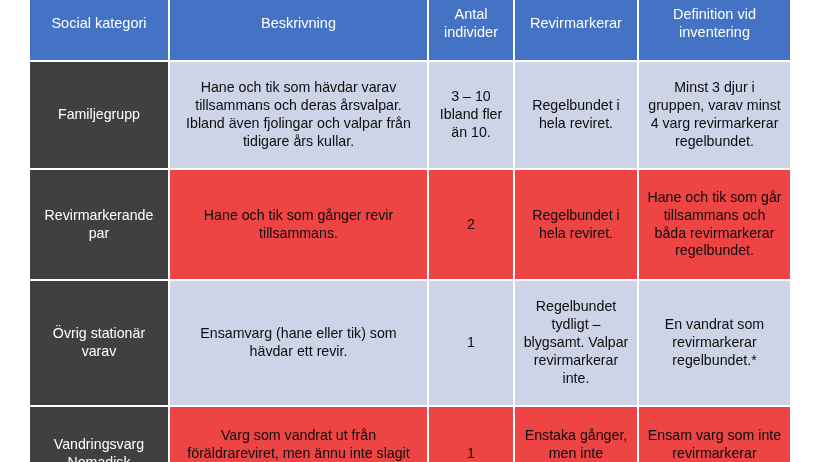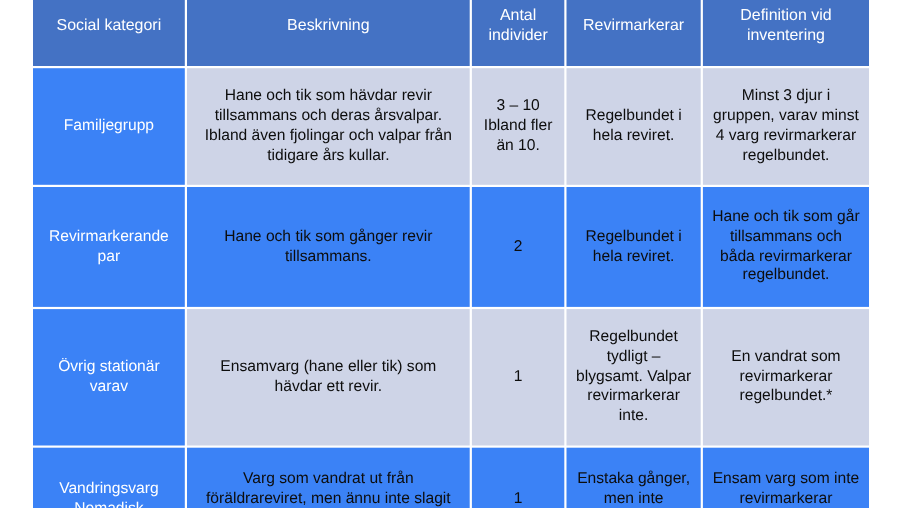"Hane och tik som hävdar" td.shade-a { text: revir -> varav }
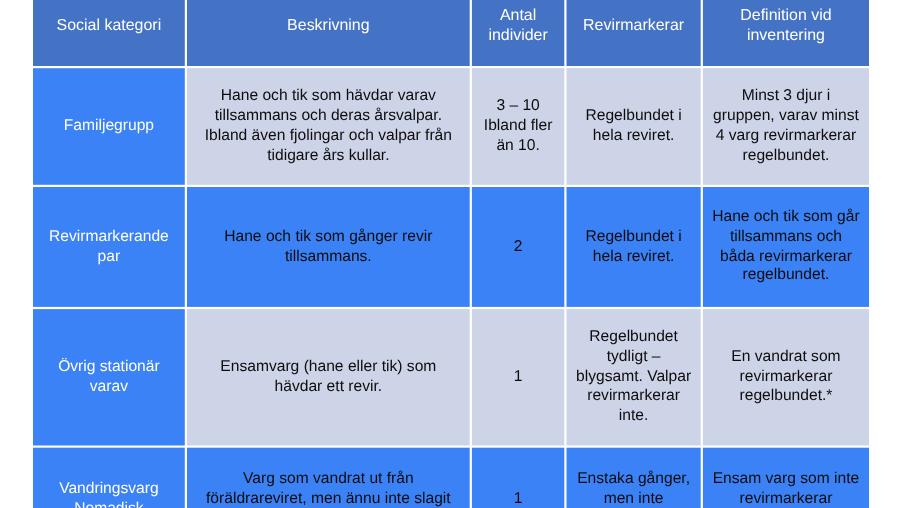"Familjegrupp" td.cat { background: #3b82f6 -> #404040 }
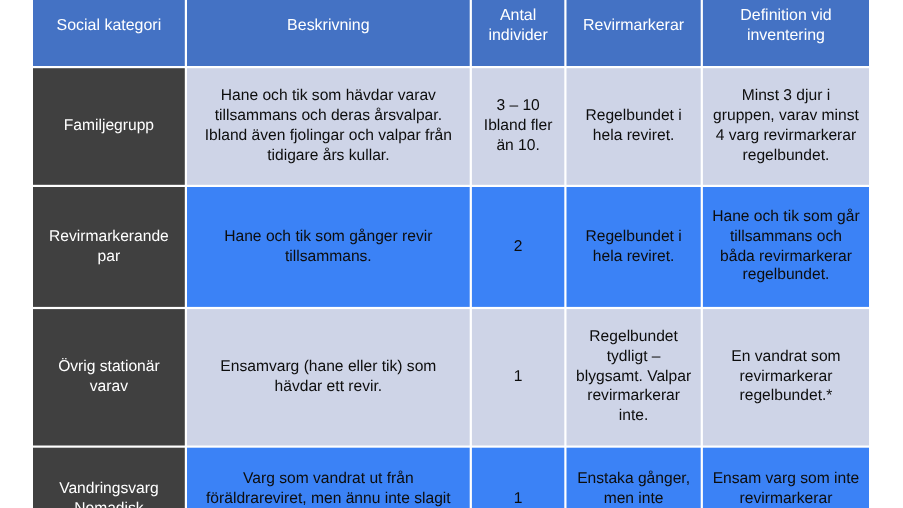"Hane och tik som går" td.shade-b { background: #3b82f6 -> #ef4444 }
